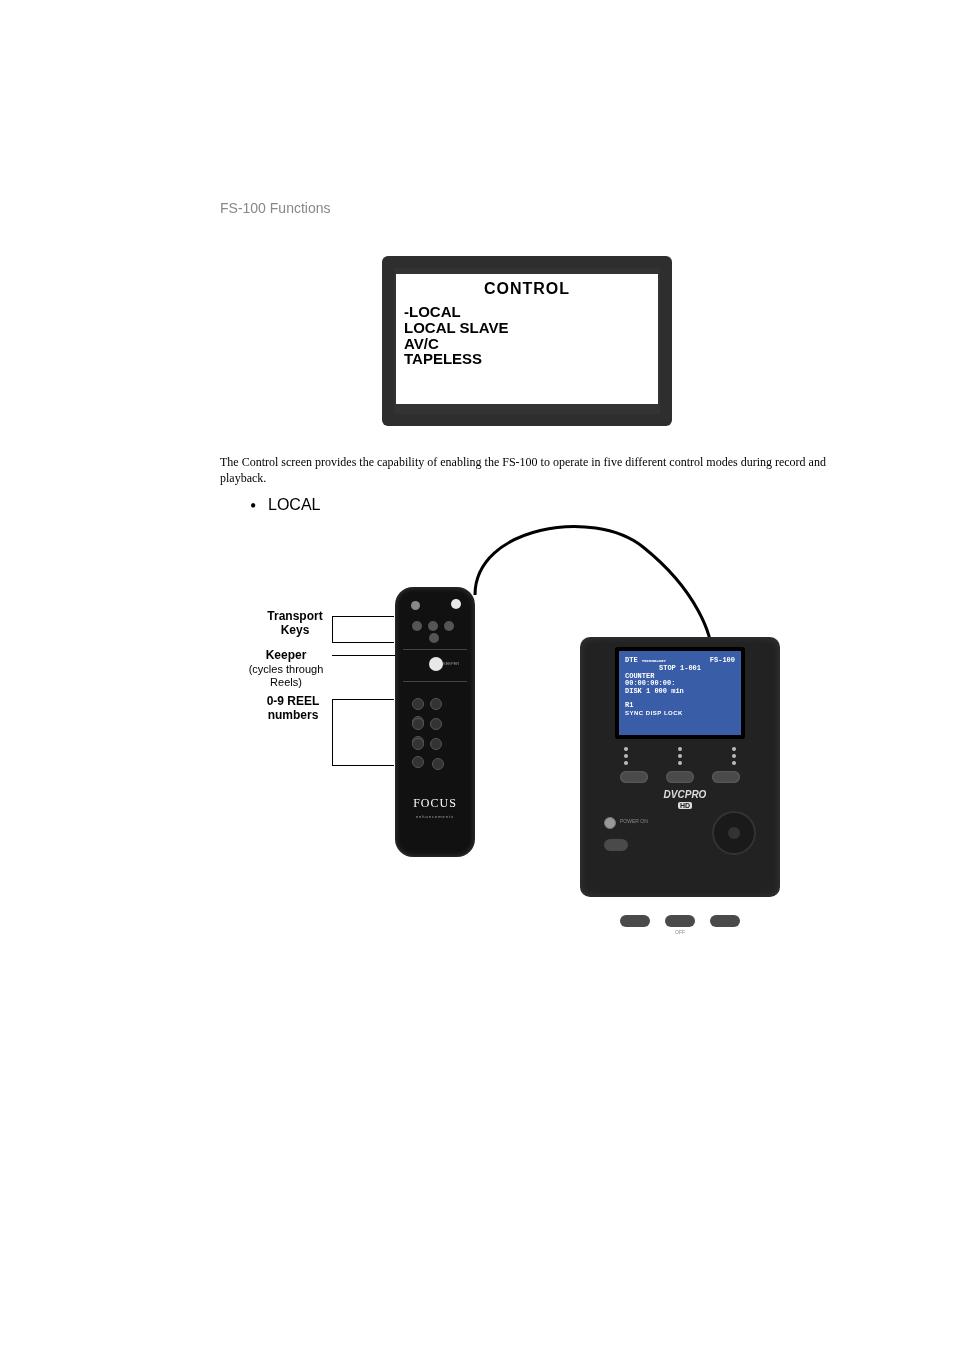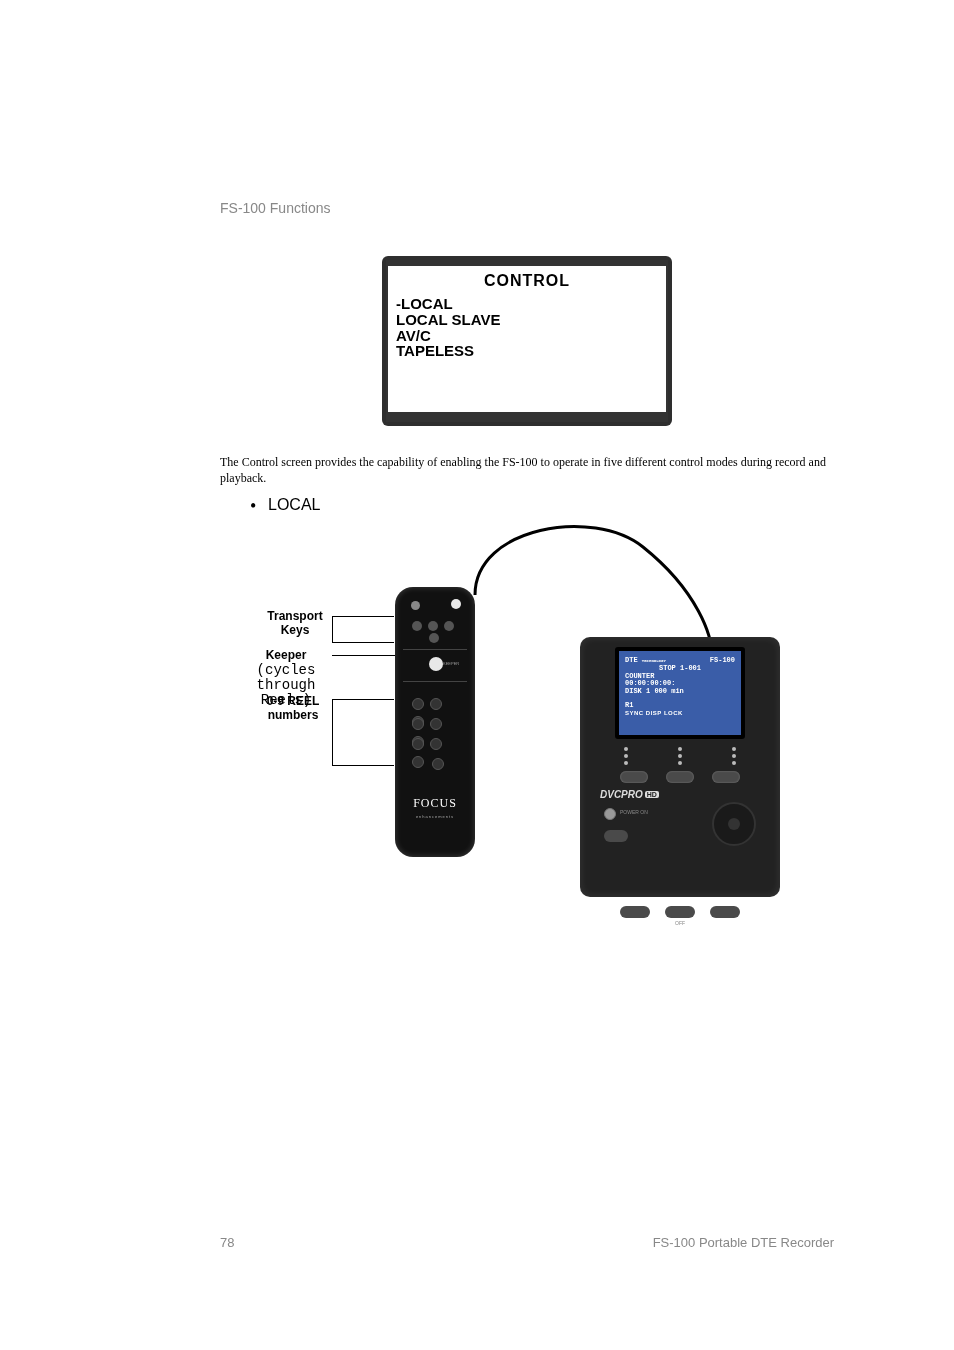"CONTROL" .lcd-frame { padding: 4px -> 12px }
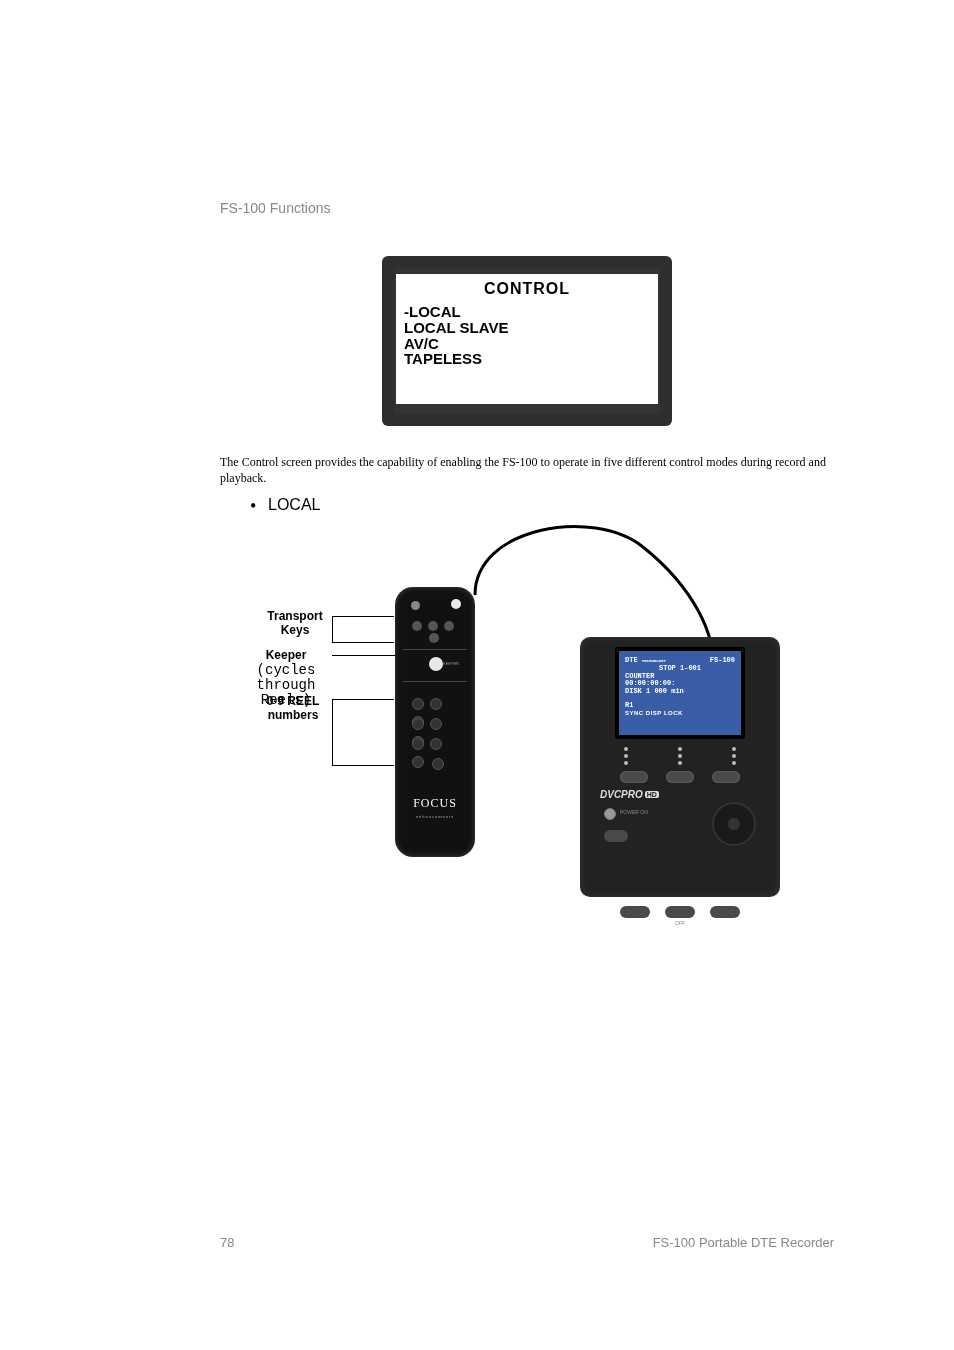"(cycles through" .callout .sub { font-family: Liberation Mono, monospace -> none; font-size: 14px -> 11px }
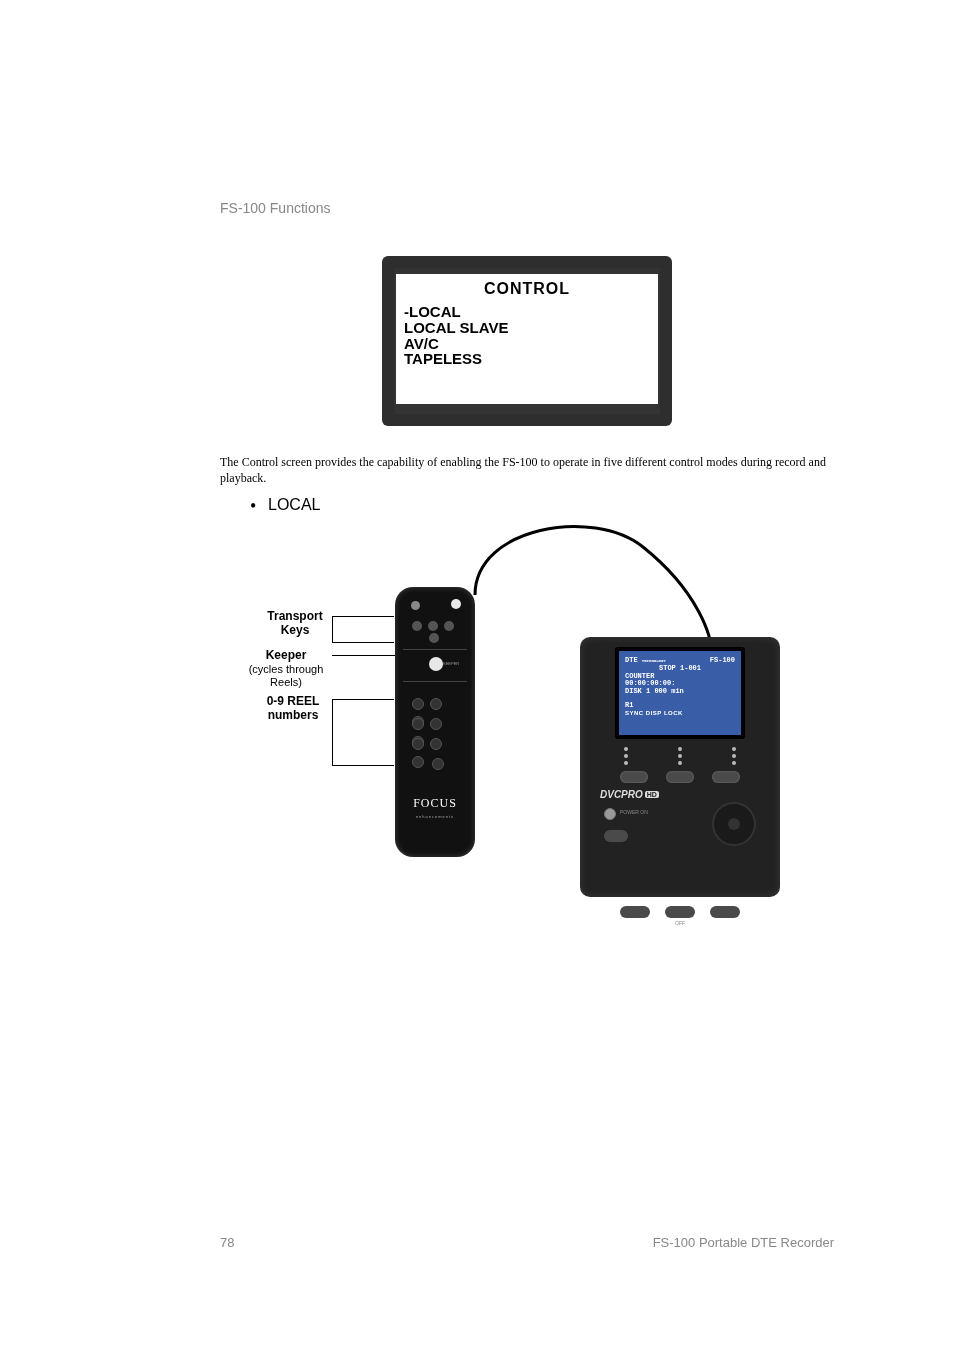"DVCPRO" .fs100 .logo2 { flex-direction: none -> column }
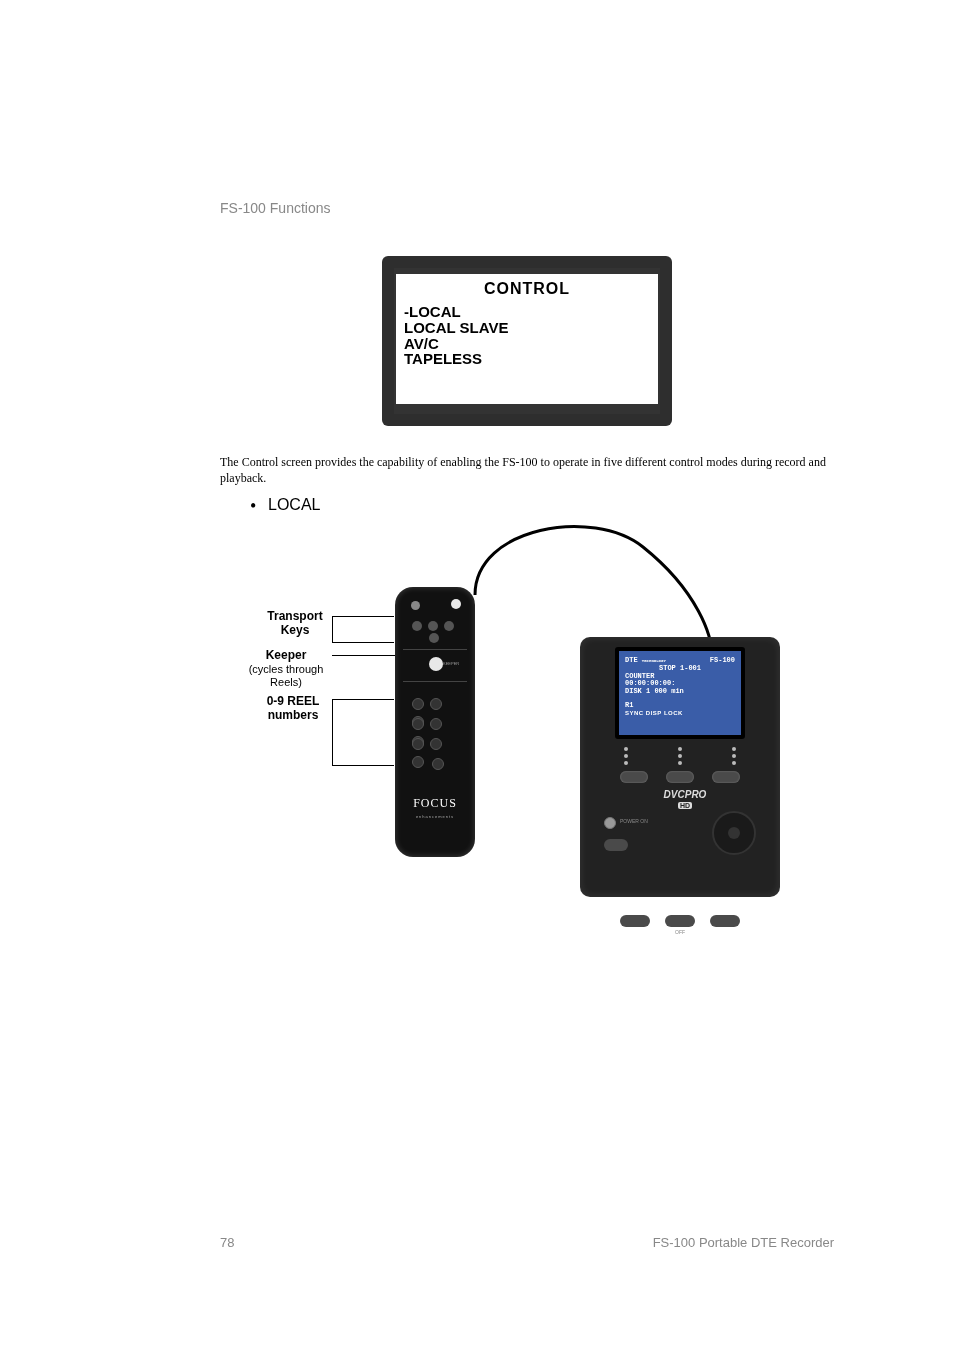"78" div.footer { html: <div> <span>78</span> <span>FS-100 Portable DTE Recorder</span> </div> -> none }
